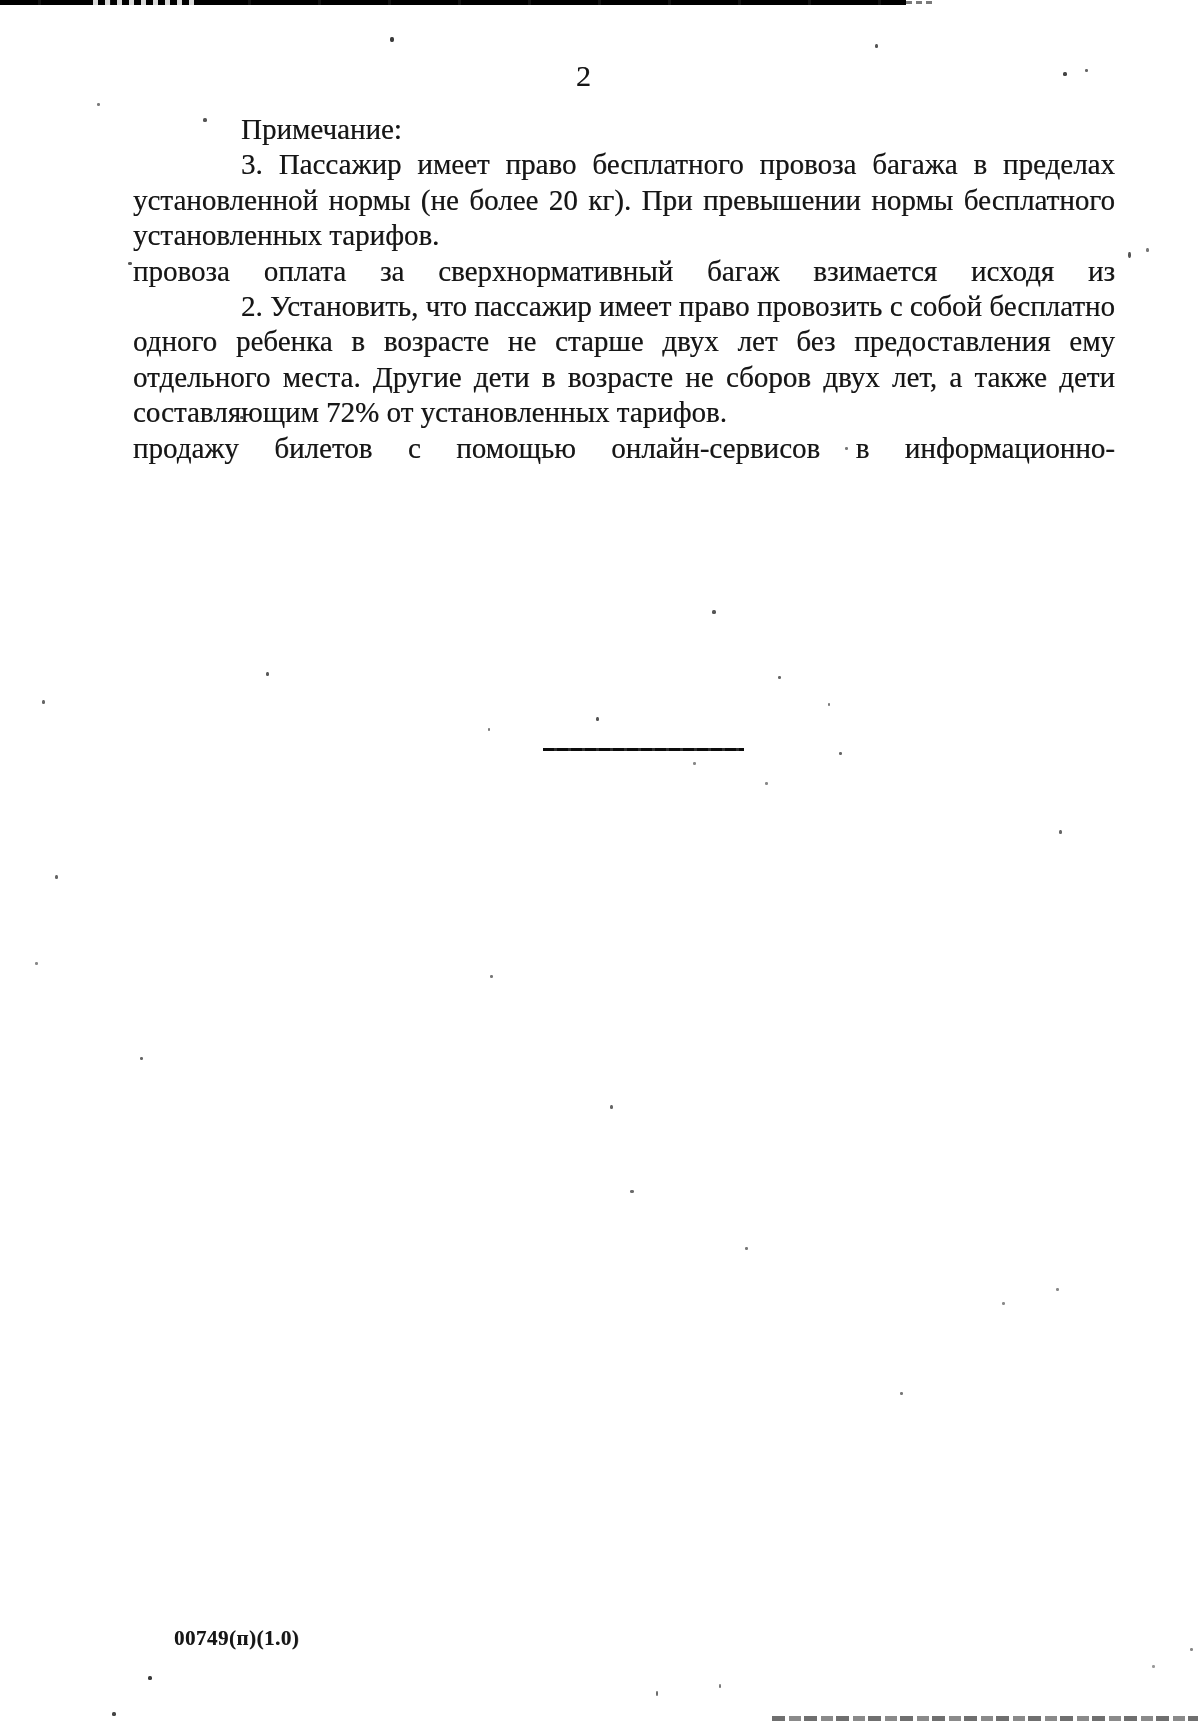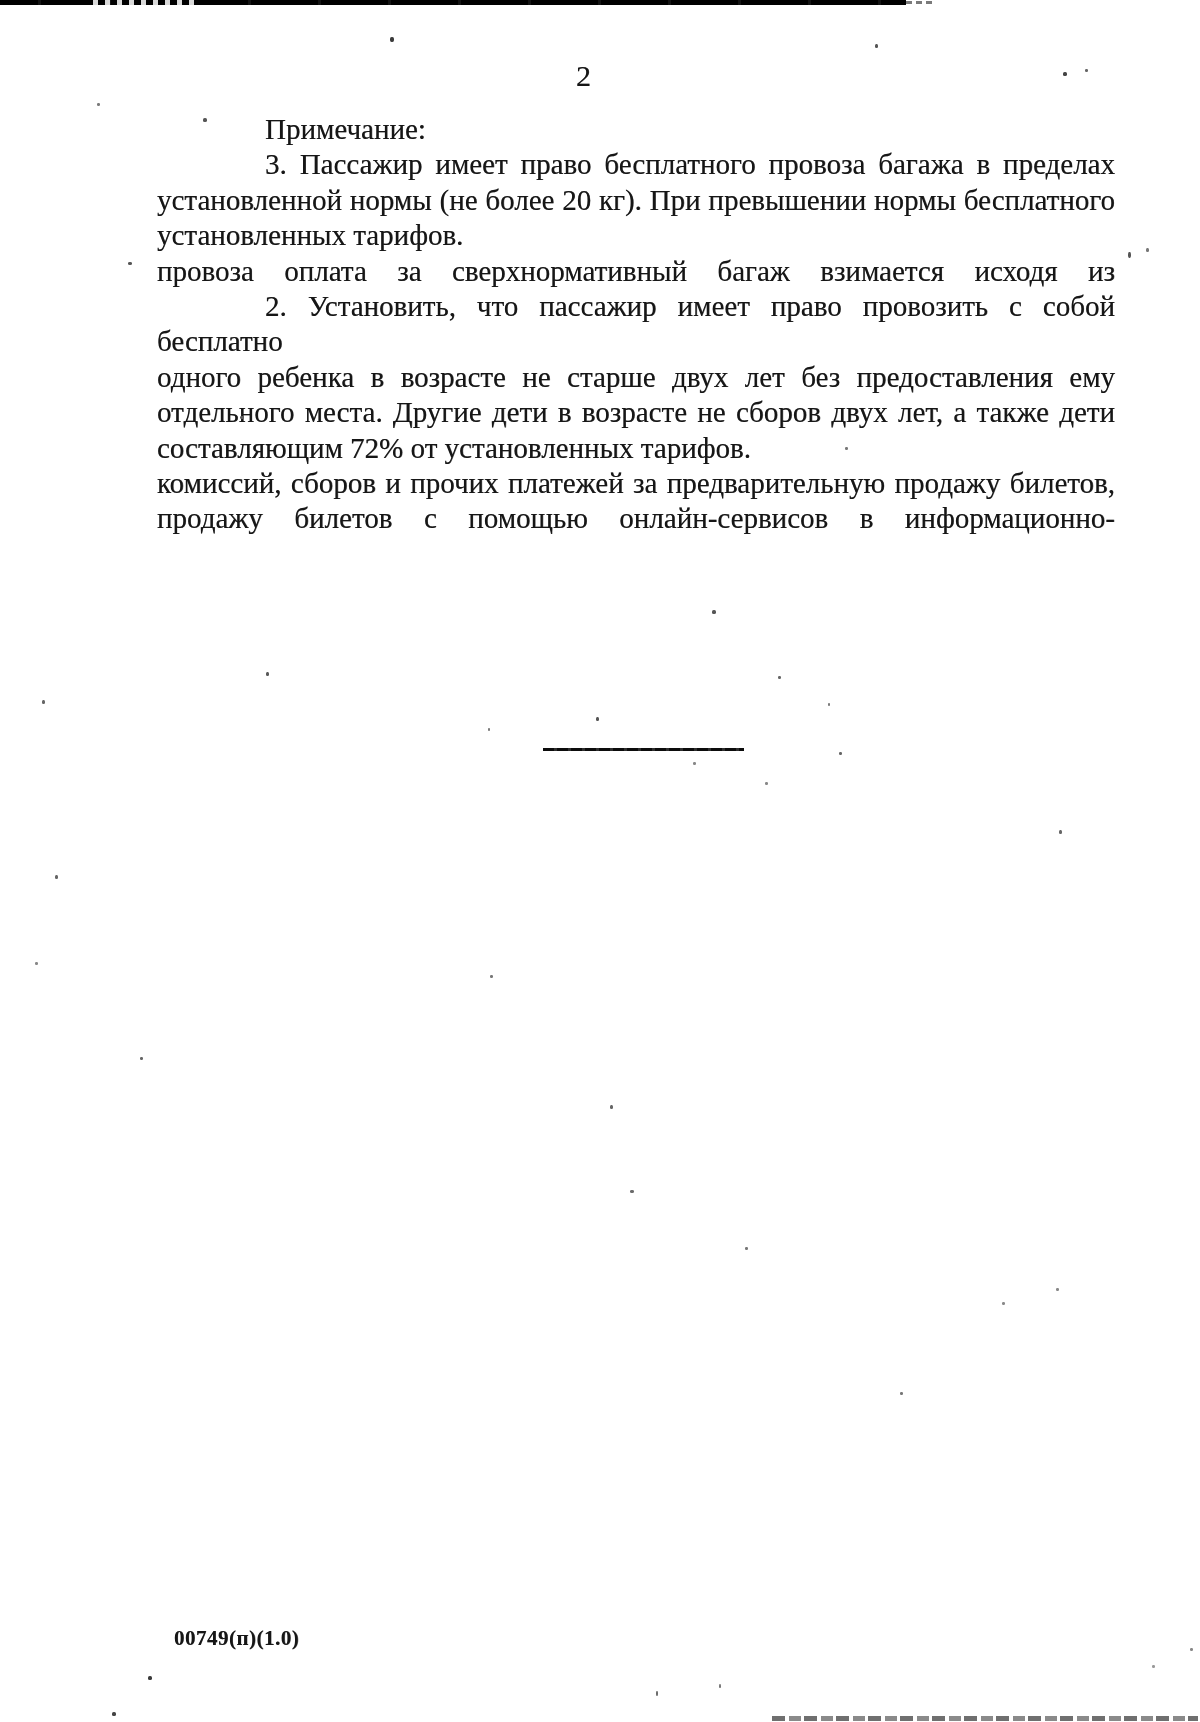"Примечание:" .line { margin-left: 24px -> none }
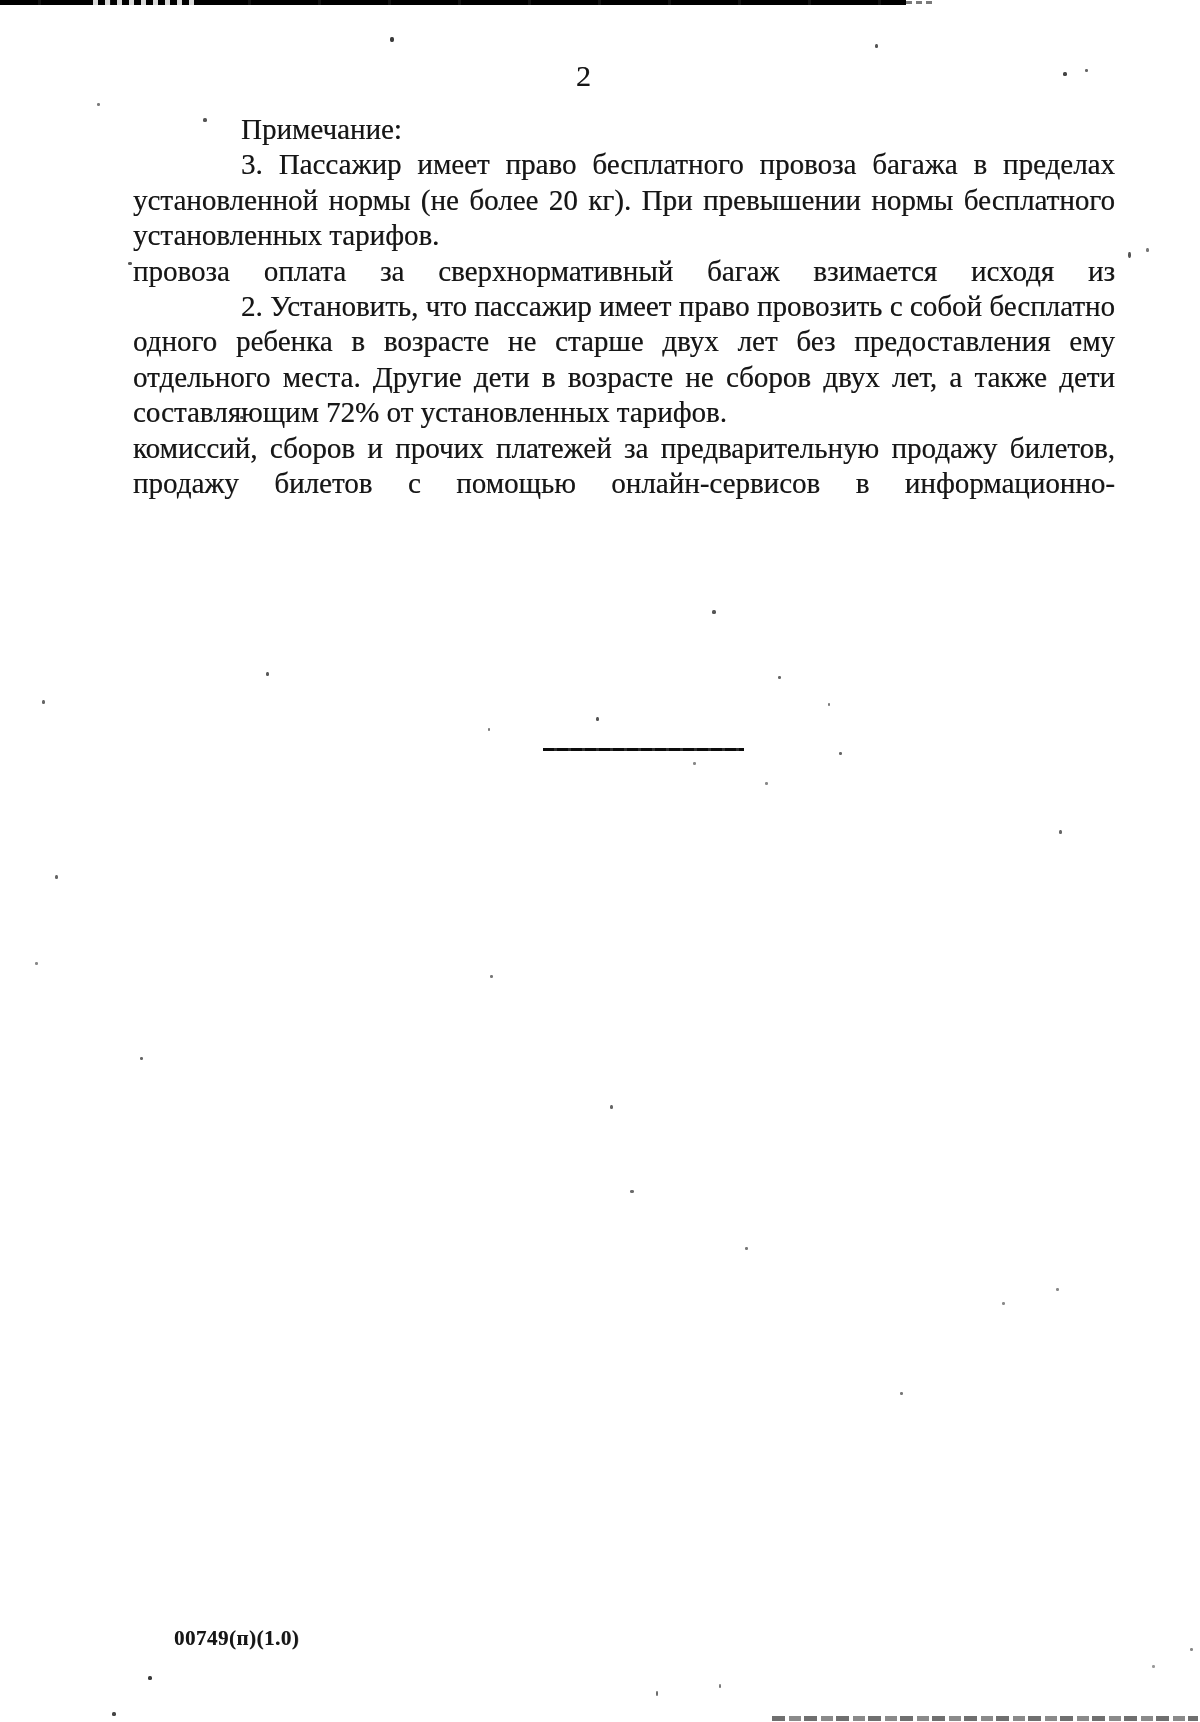"комиссий, сборов и прочих платежей" div.line { html: <div>комиссий, сборов и прочих платежей за предварительную продажу билетов,</div> -> none }
